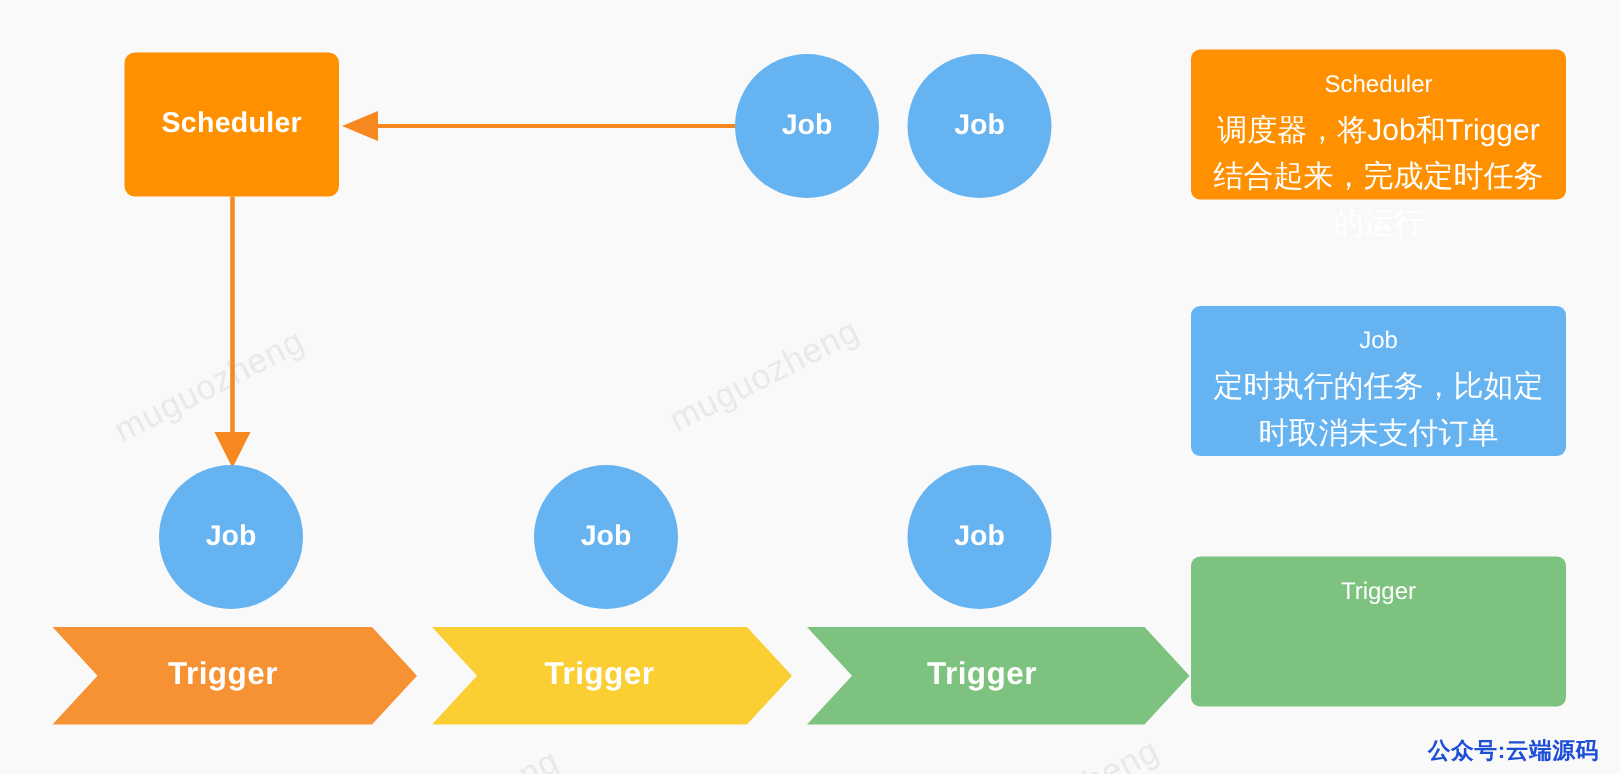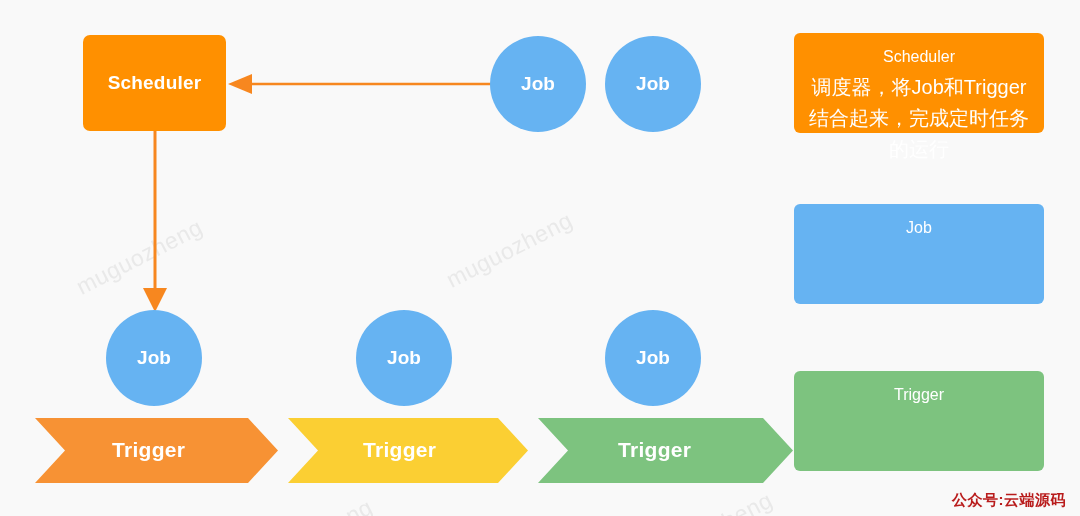"定时执行的任务，比如定时取消未支付订单" span.legend-desc { html: none -> <span>定时执行的任务，比如定时取消未支付订单</span> }
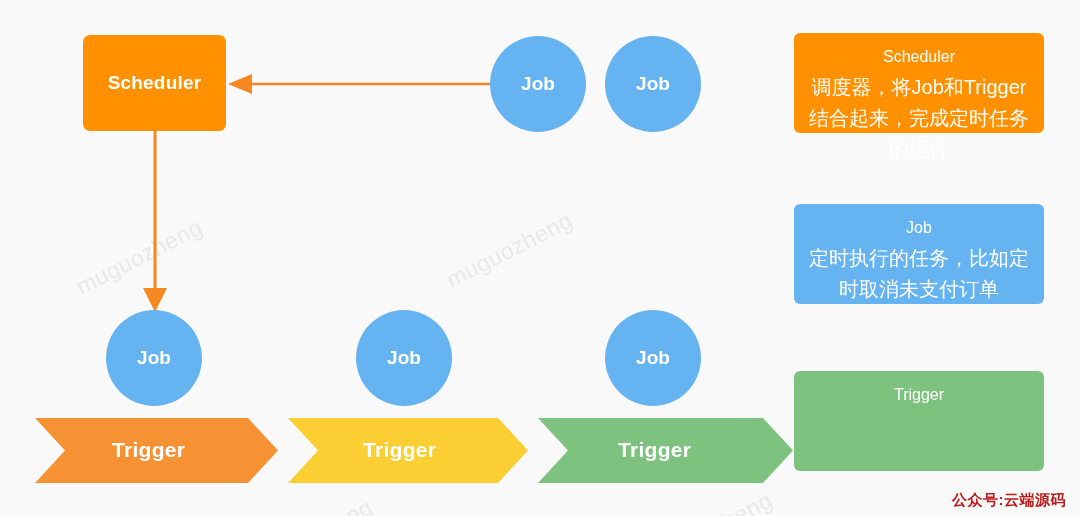"公众号:云端源码" .credit { color: #b91c1c -> #1d4ed8 }
